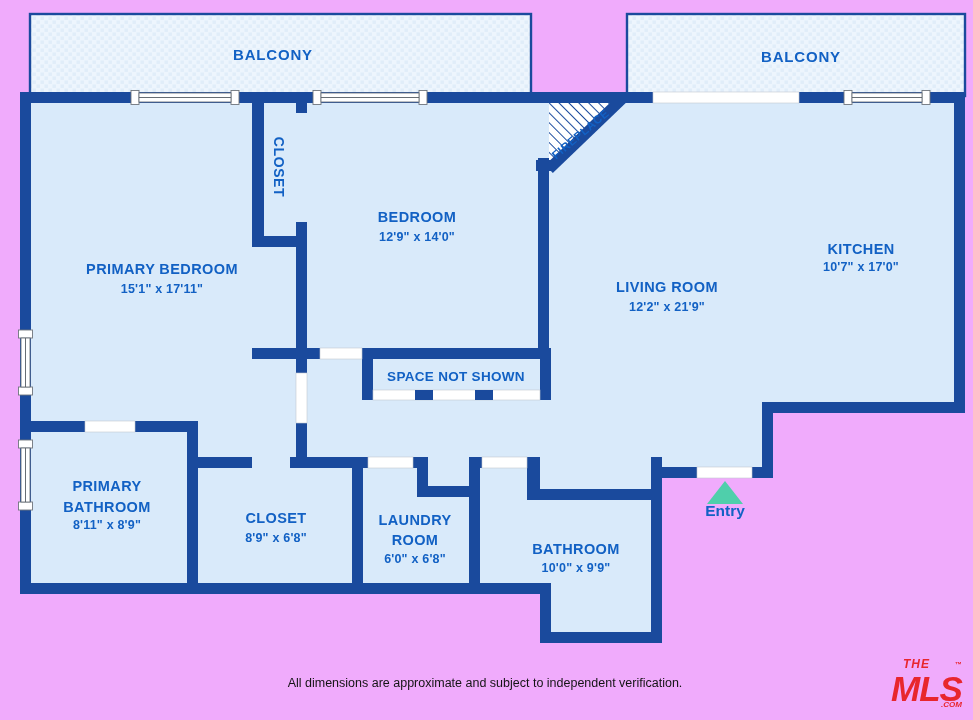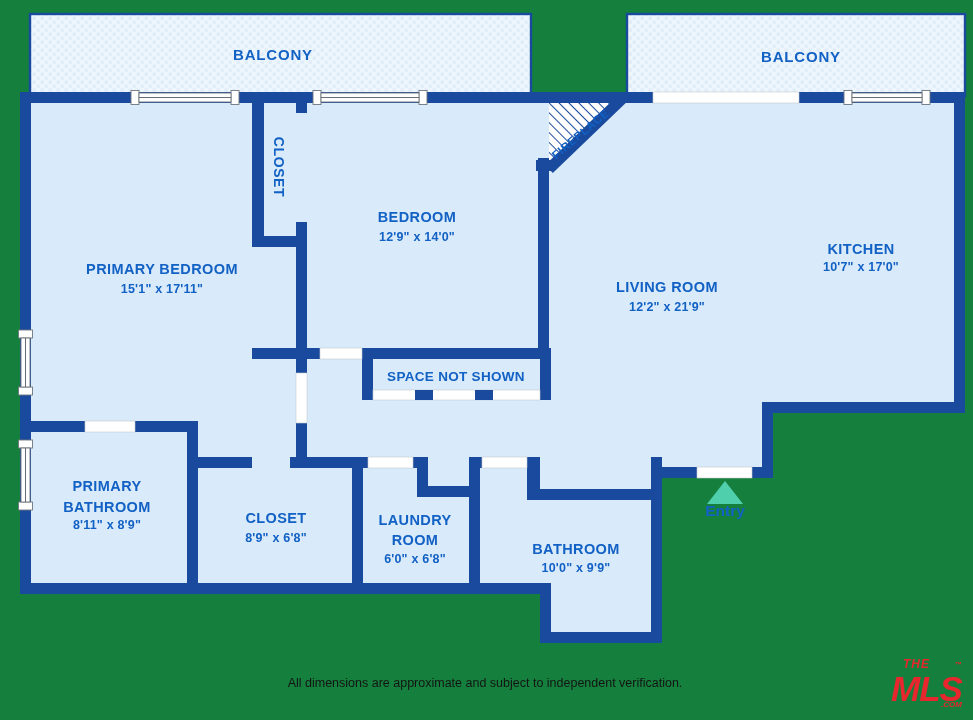"BALCONY" .stage { background: #15803d -> #f0abfc }
